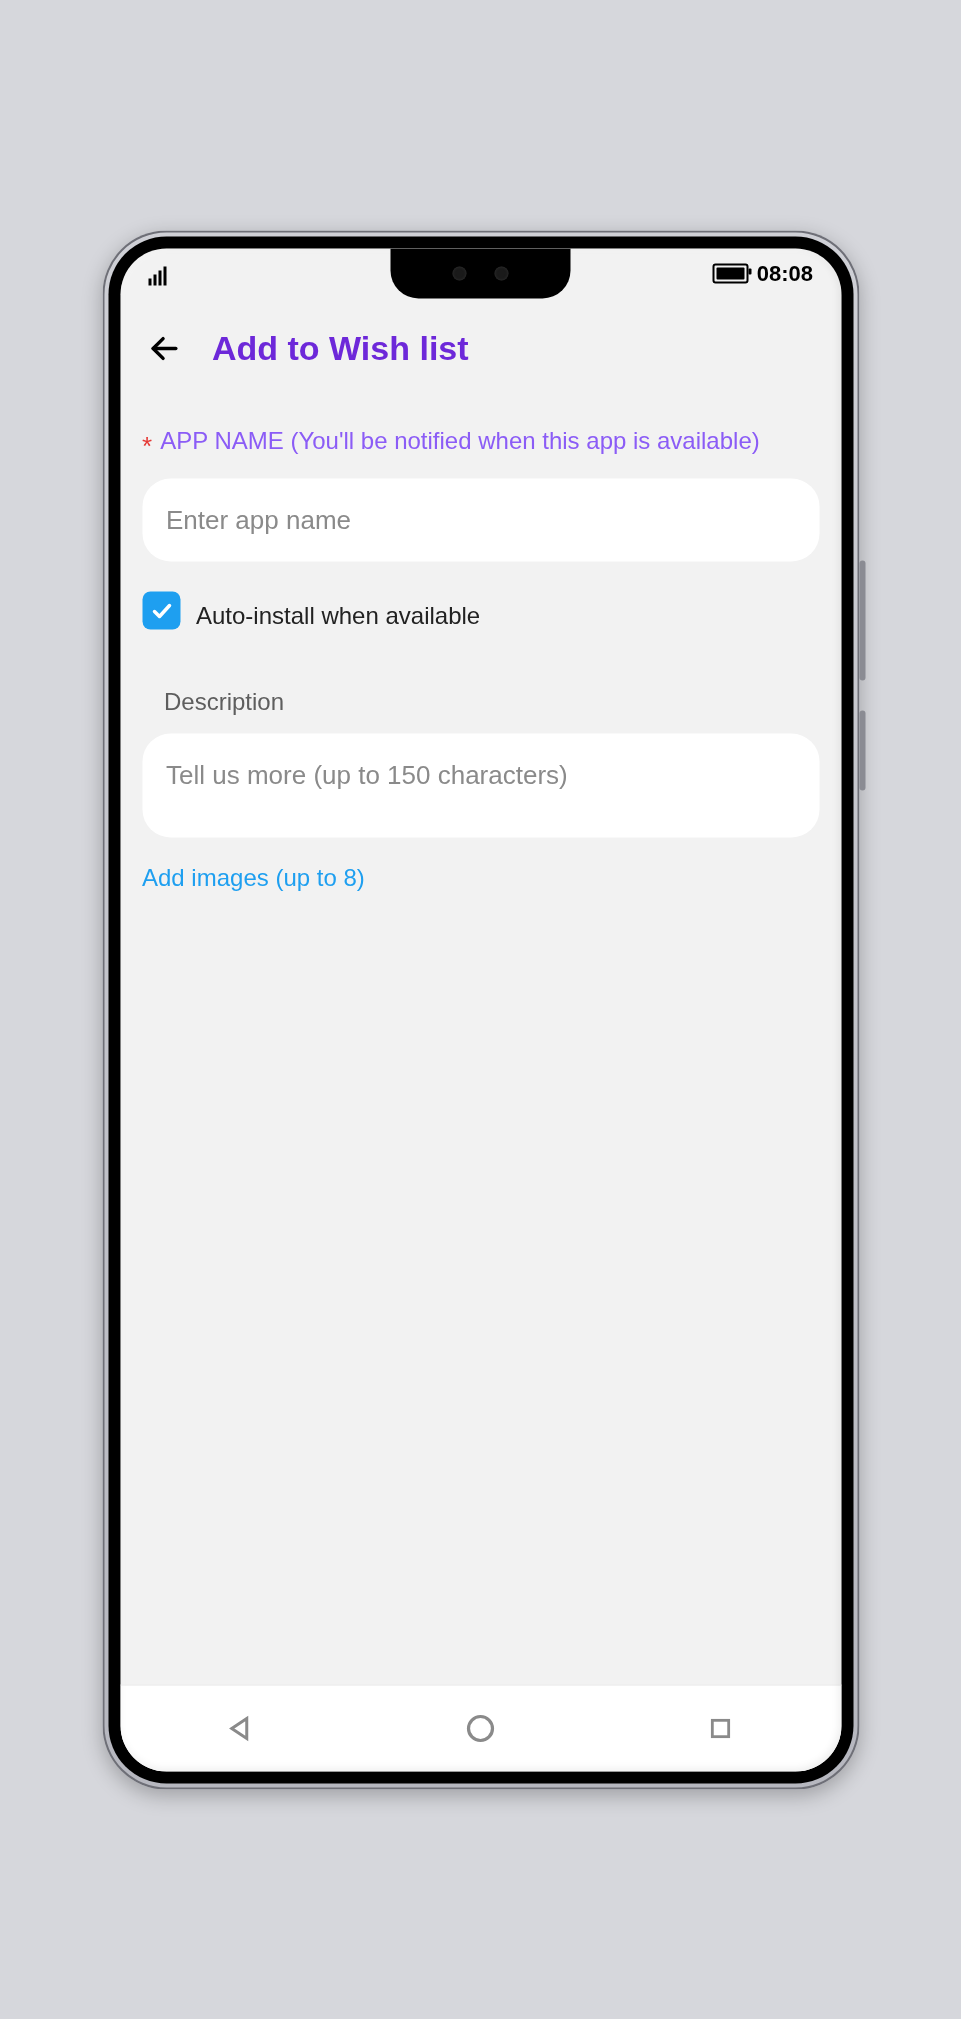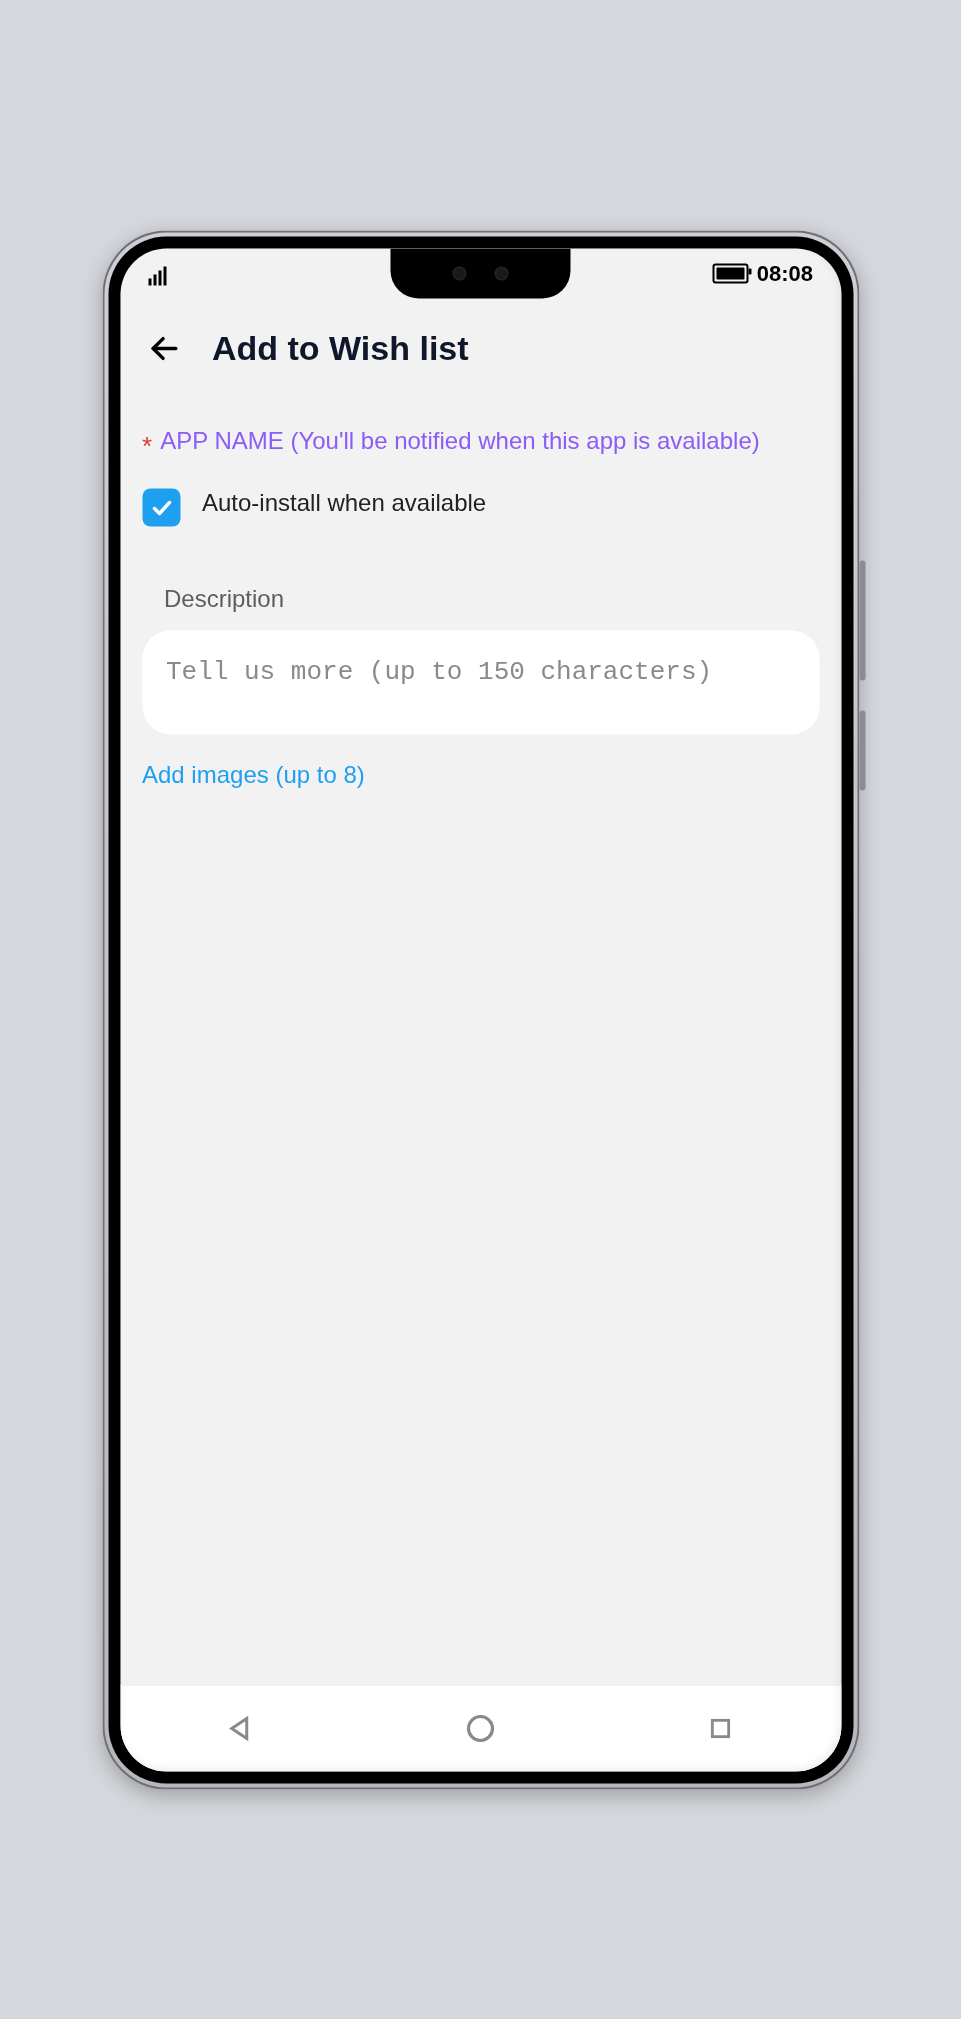"Add to Wish list" .title { color: #0f172a -> #6d28d9 }
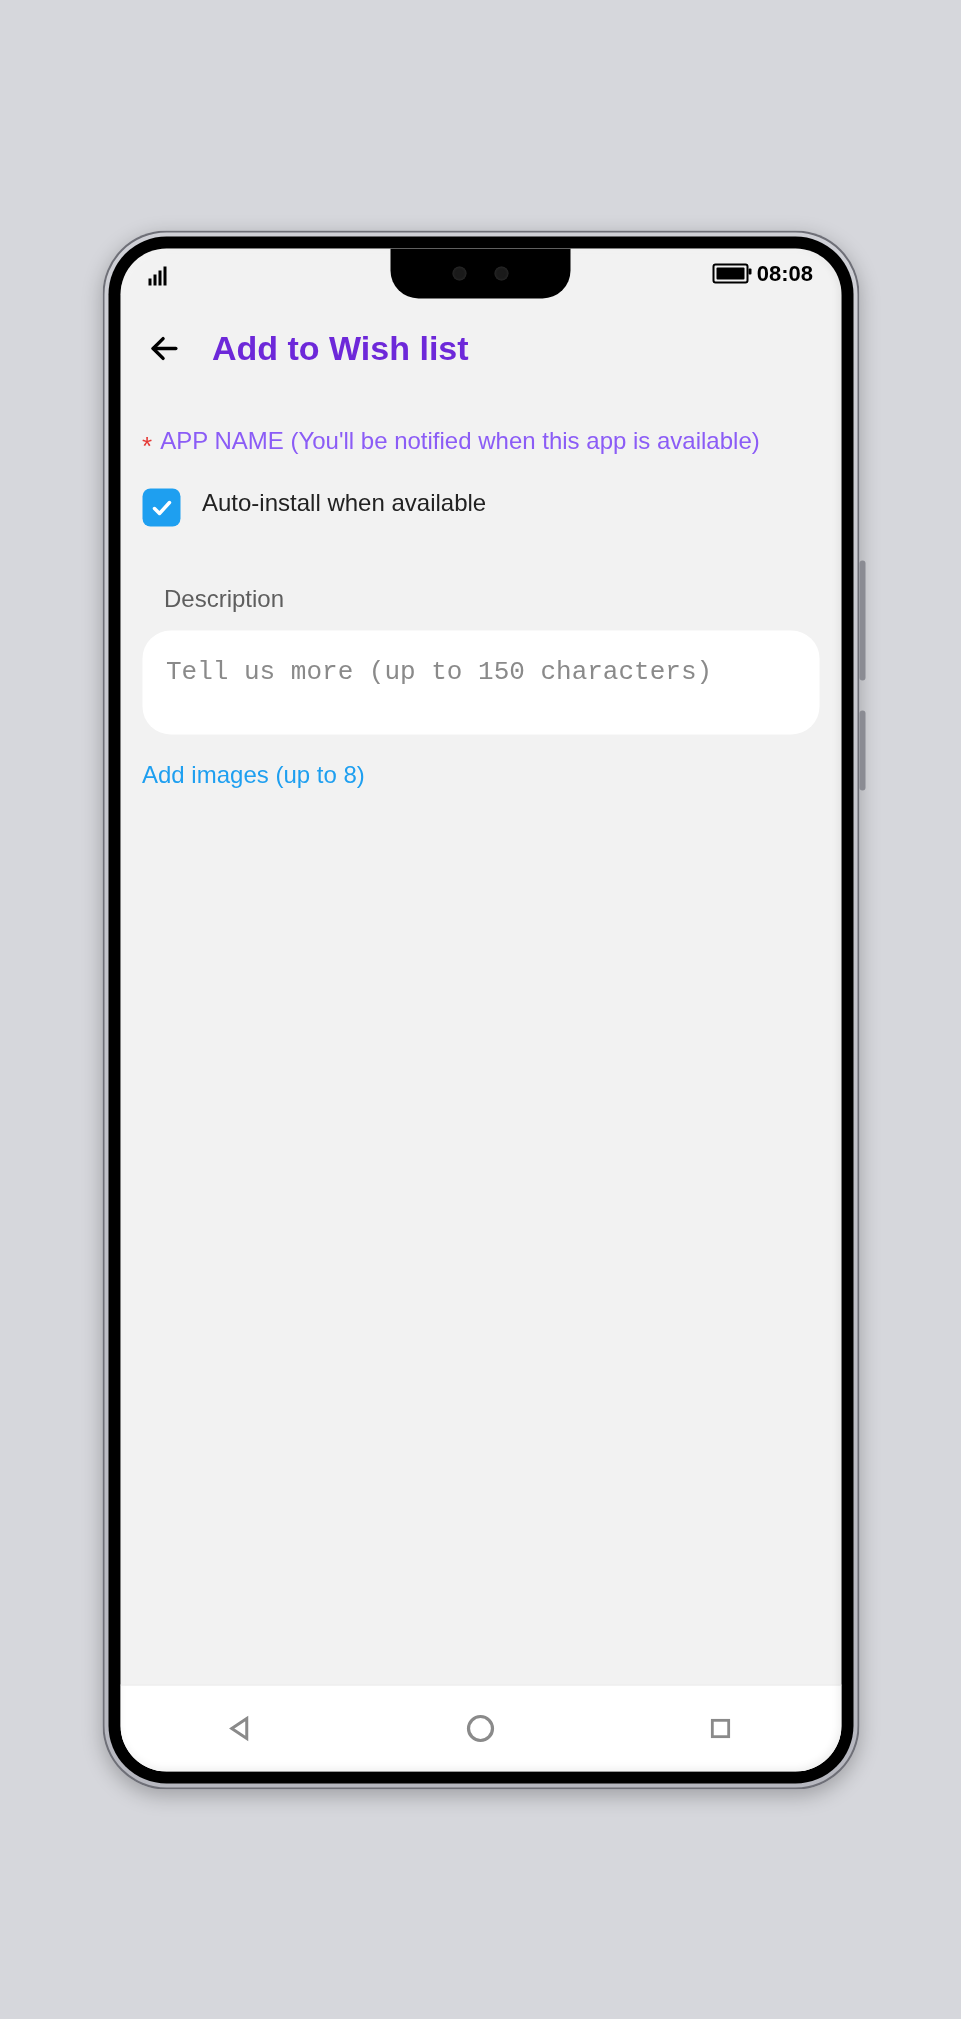"Enter app name" input.text-input { html: none -> <input> }
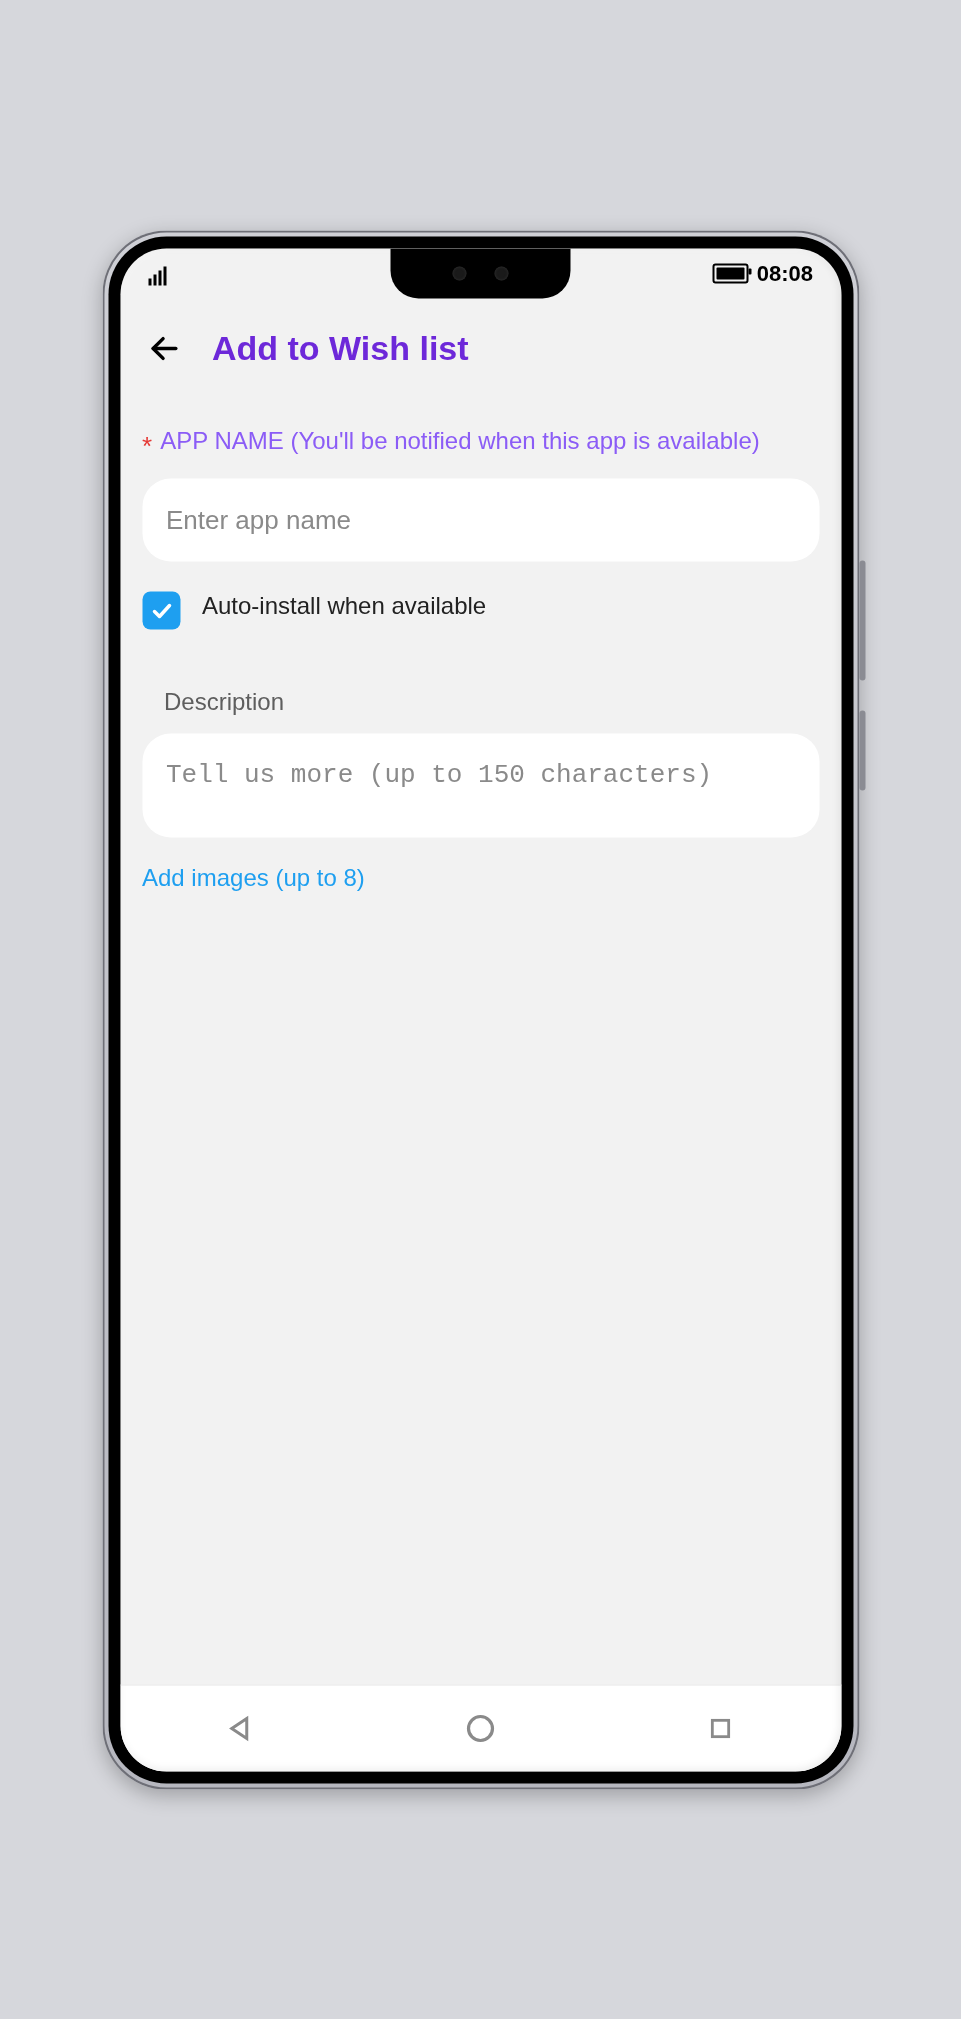"Auto-install when available" .check-row { align-items: flex-start -> flex-end; gap: 22px -> 16px }
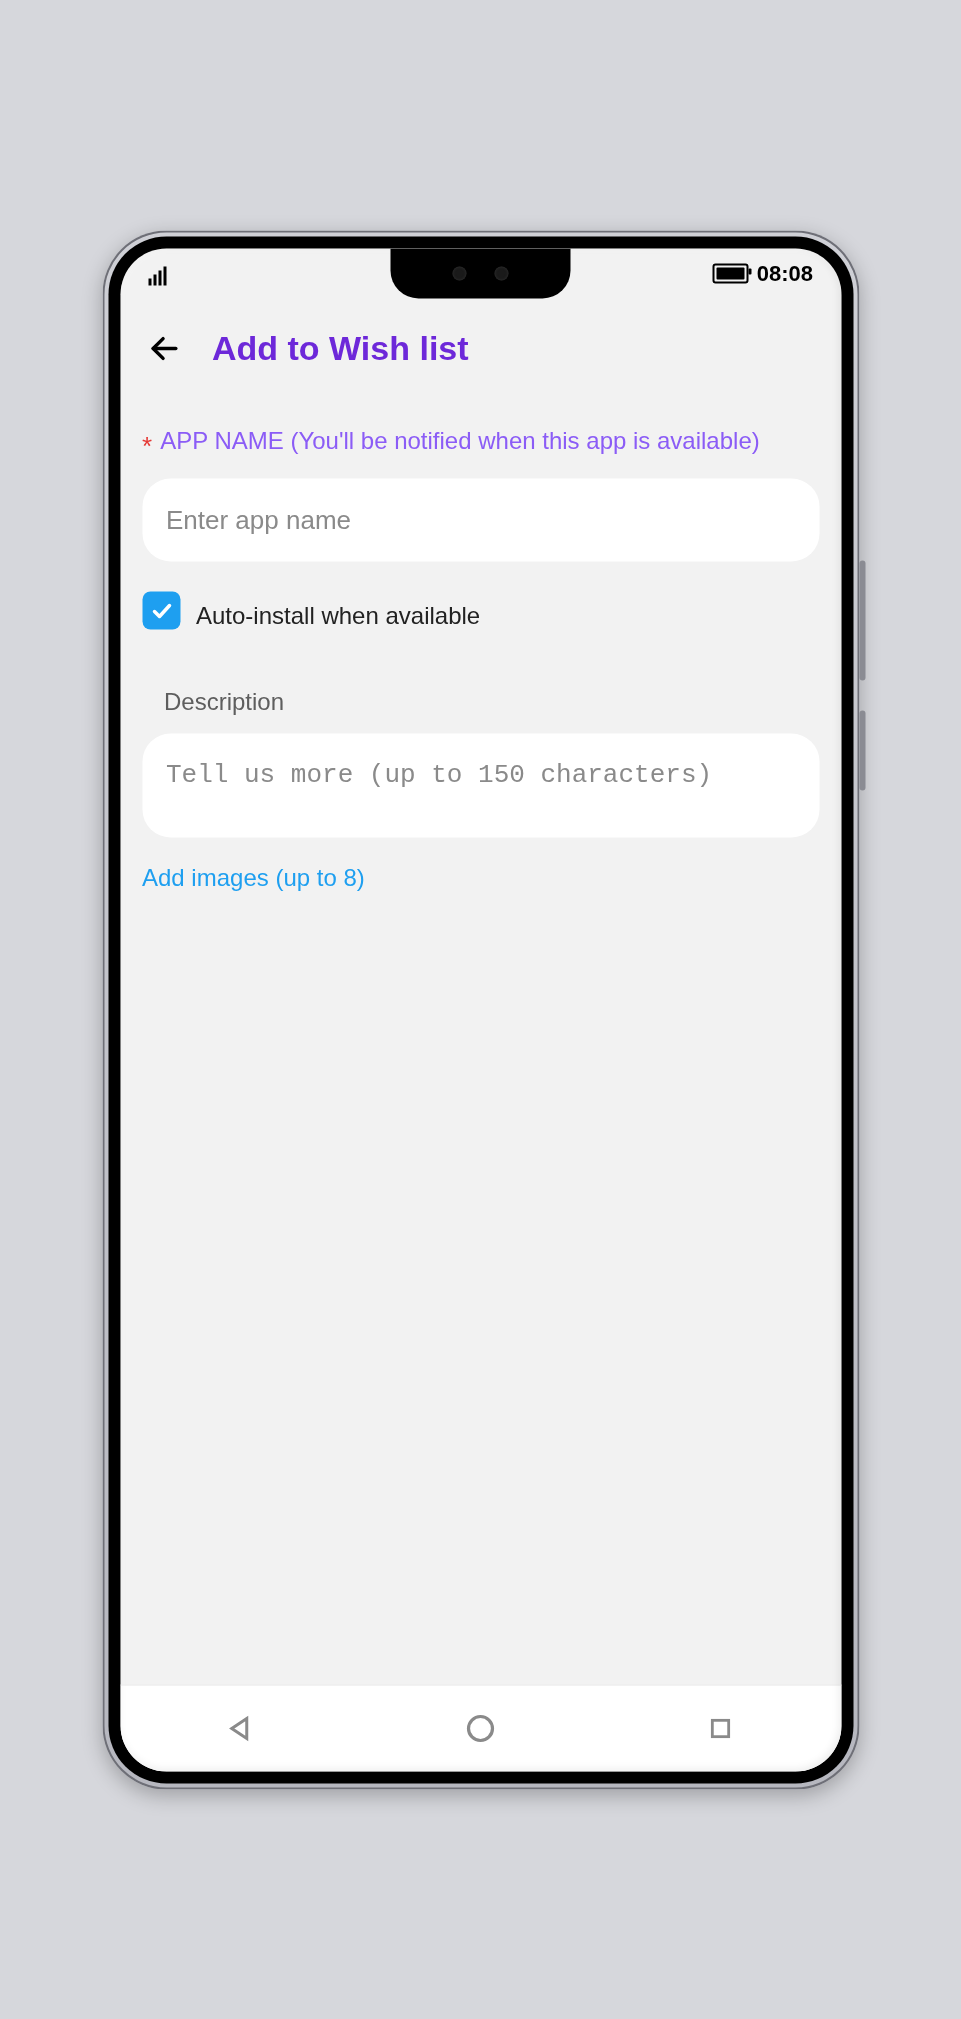"Tell us more (up to" .text-area { font-family: Liberation Mono, monospace -> none }
